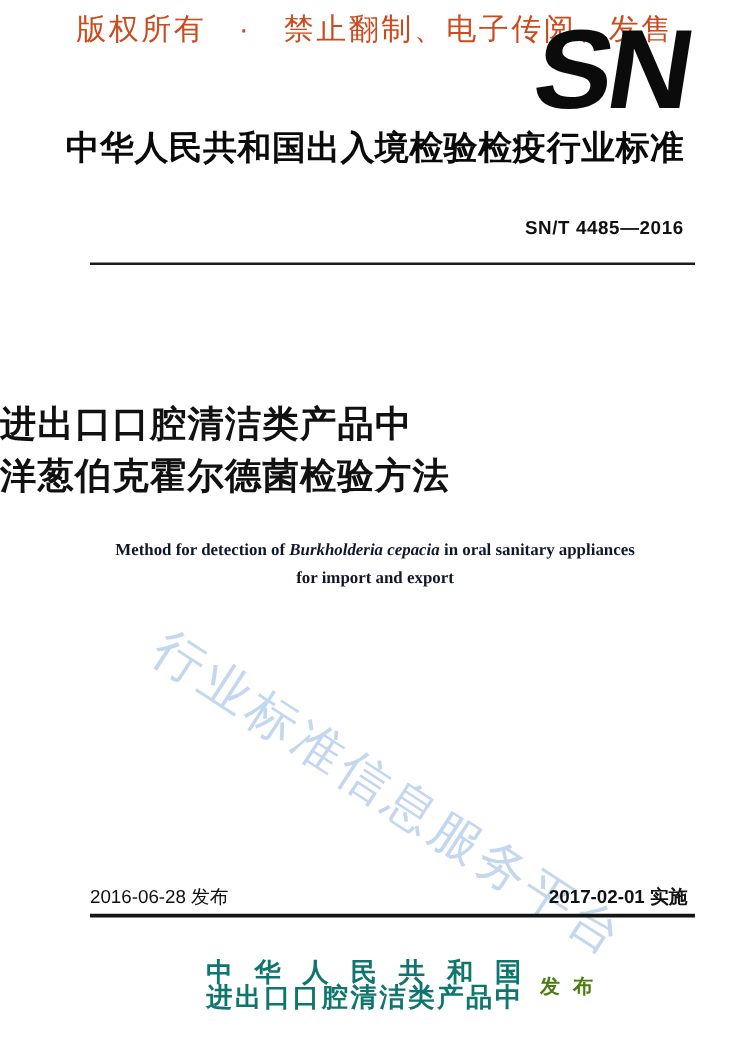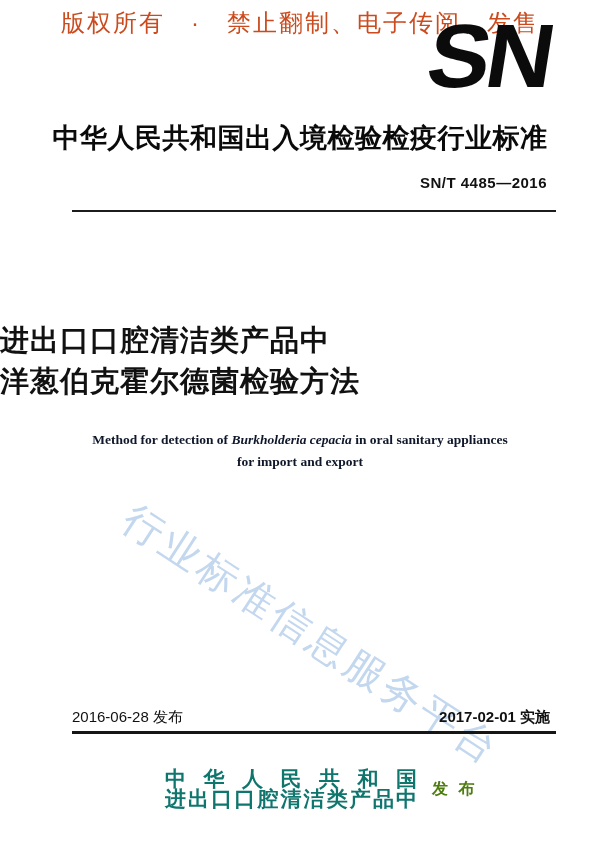"中华人民共和国出入境检验检疫行业标准" .standard-class-title { top: 120px -> 100px }
